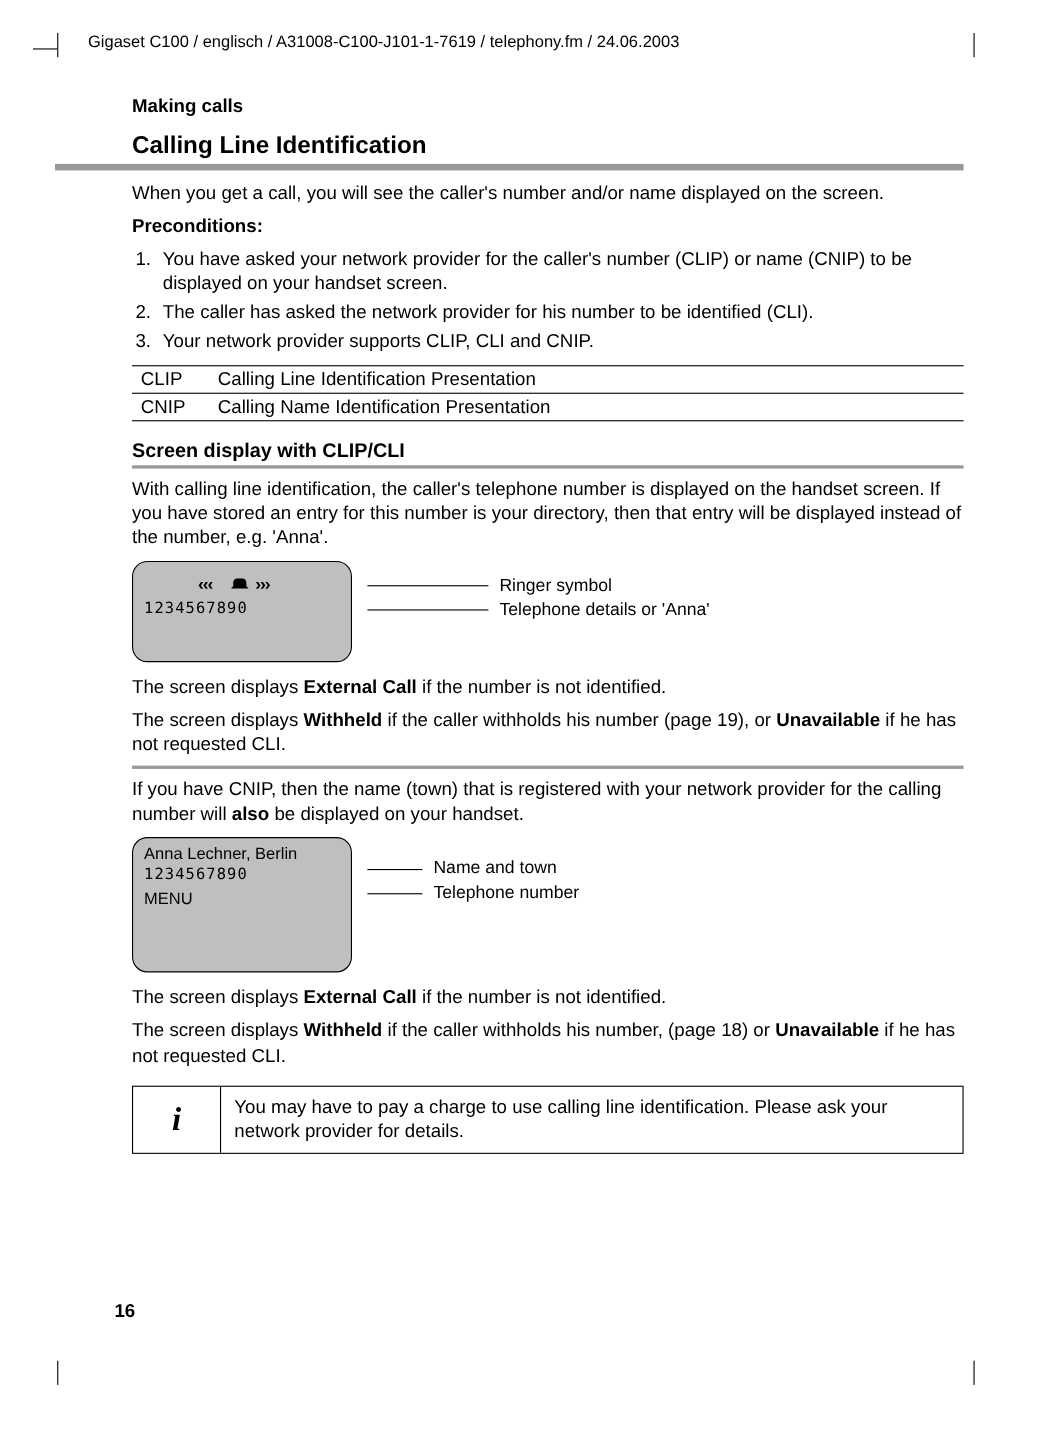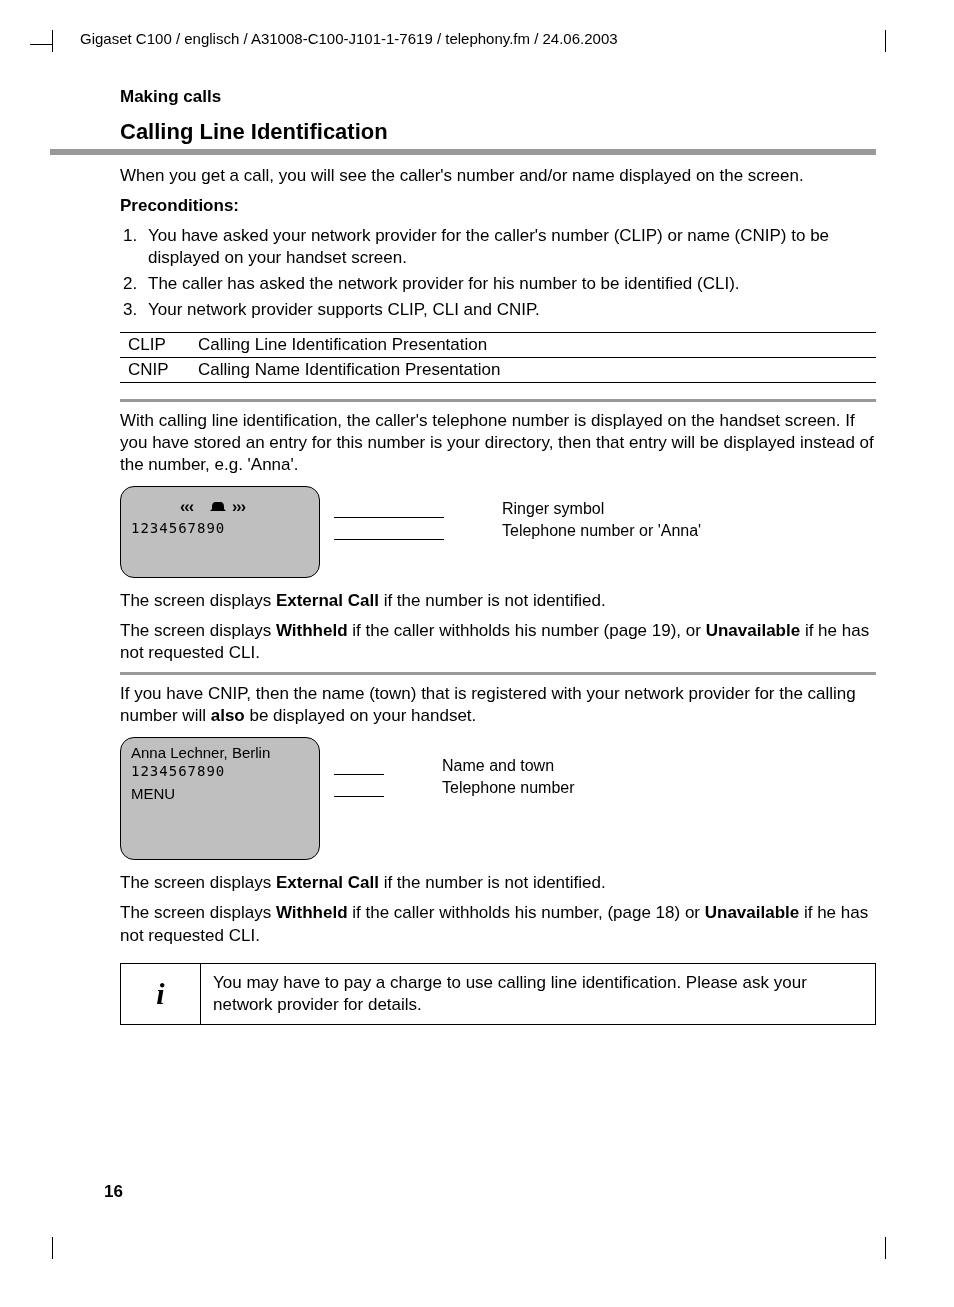"Screen display with CLIP/CLI" h2.sub-heading { html: none -> <h2>Screen display with CLIP/CLI</h2> }
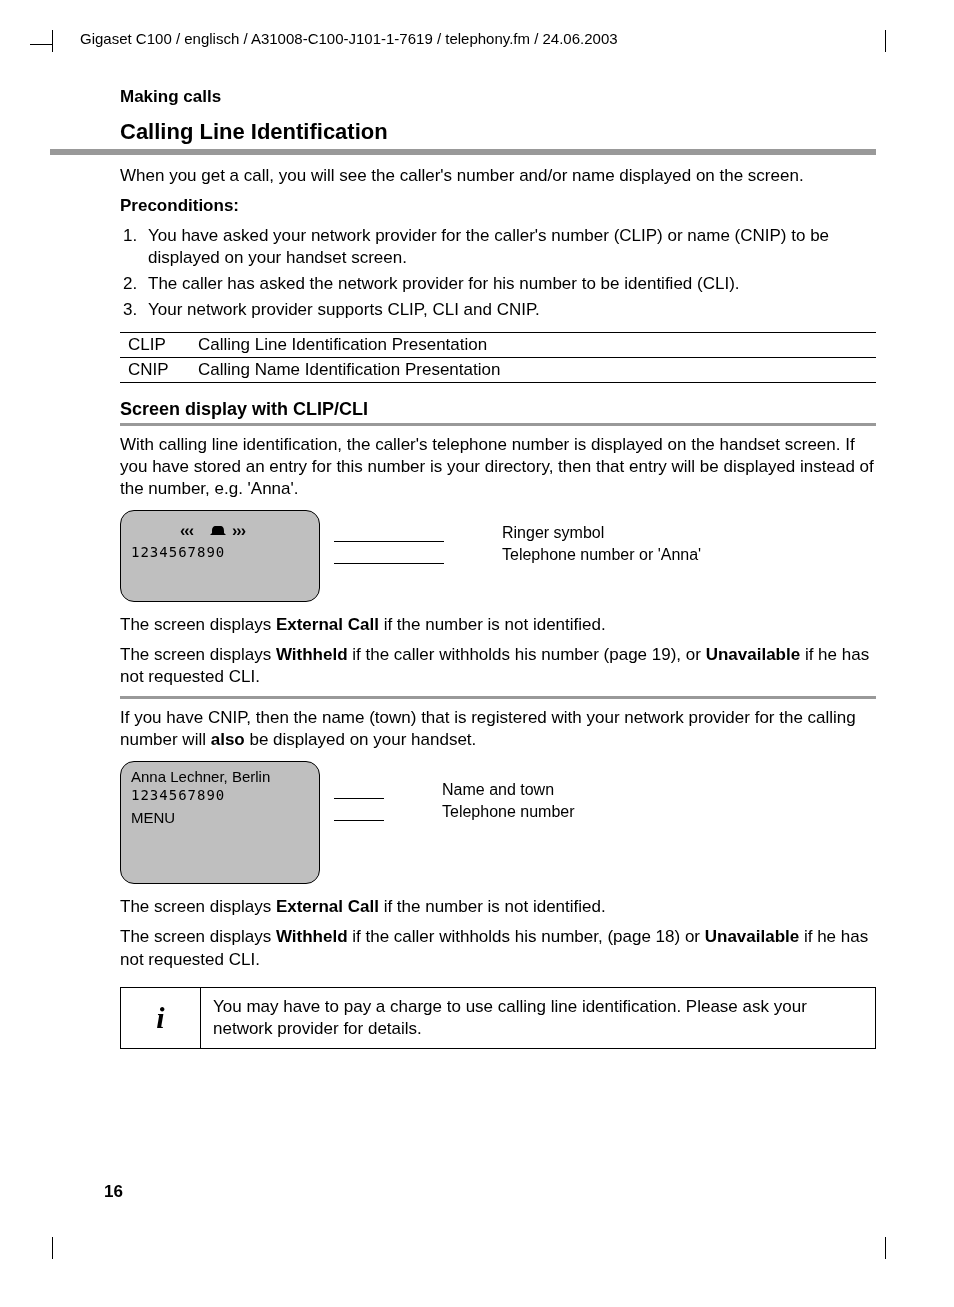"Ringer symbol" .callout-row { align-items: flex-end -> center; gap: 48px -> none }
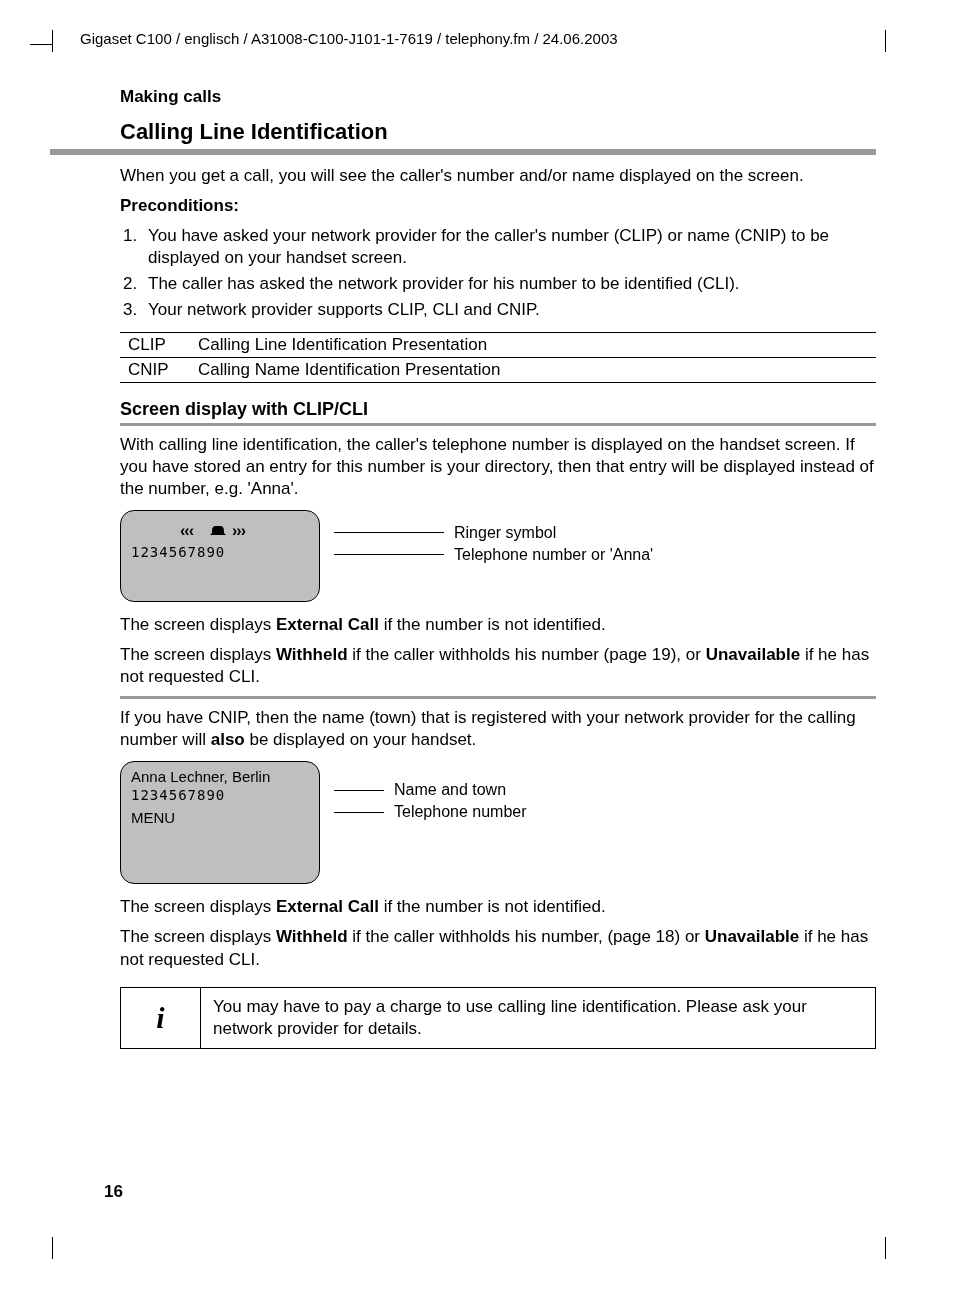"Telephone number or 'Anna'" span { text: number -> details }
